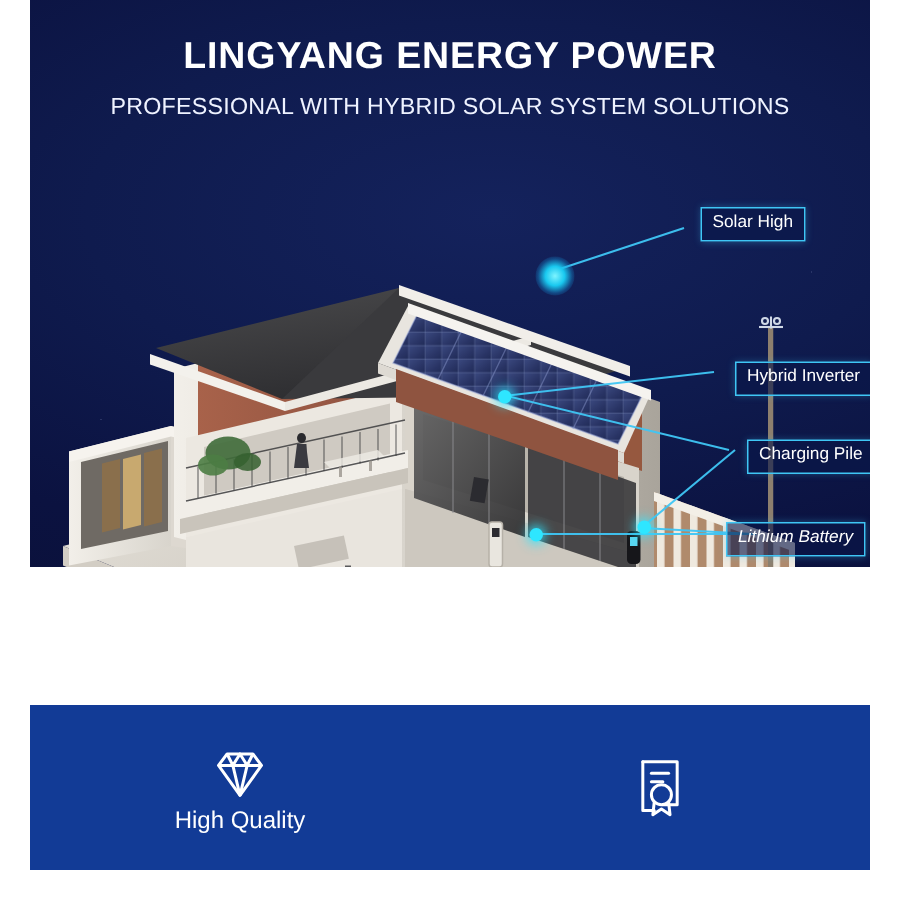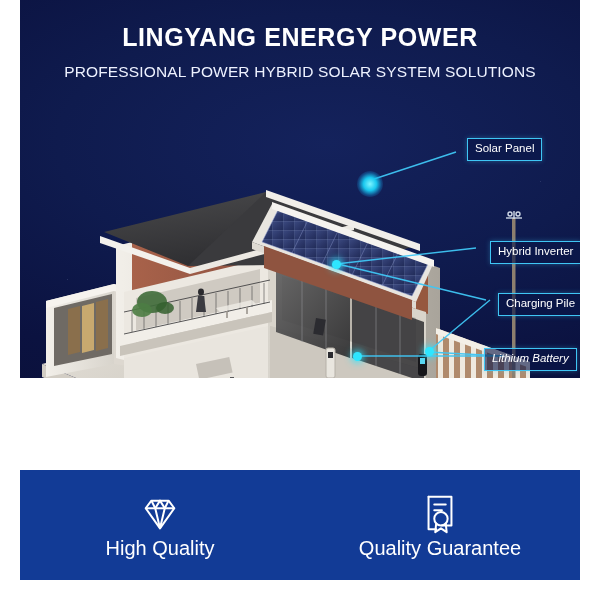"PROFESSIONAL POWER HYBRID SOLAR SYSTEM" div.title-sub { text: POWER -> WITH }
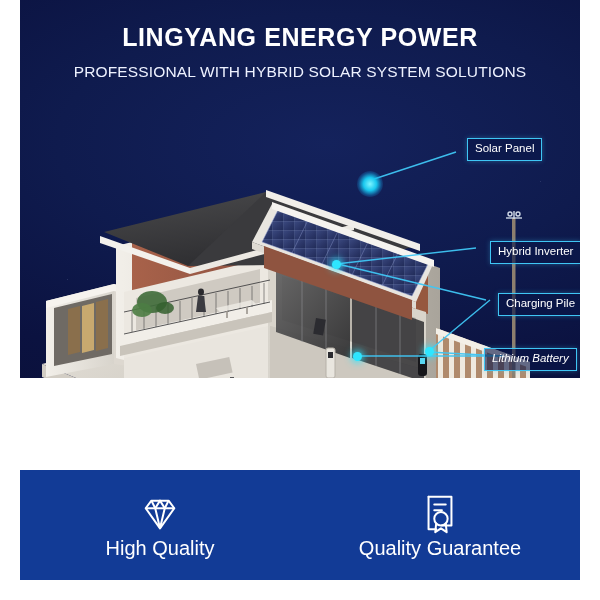"Solar Panel" span { text: Panel -> High }
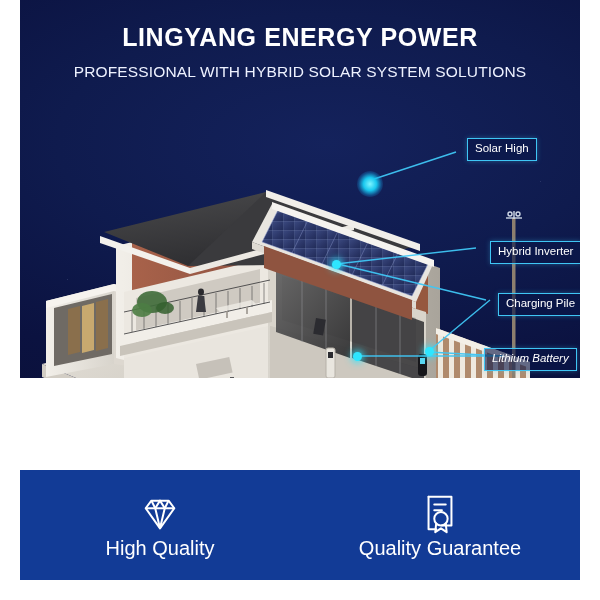"High Quality" .feature .flabel { font-size: 20px -> 16px }
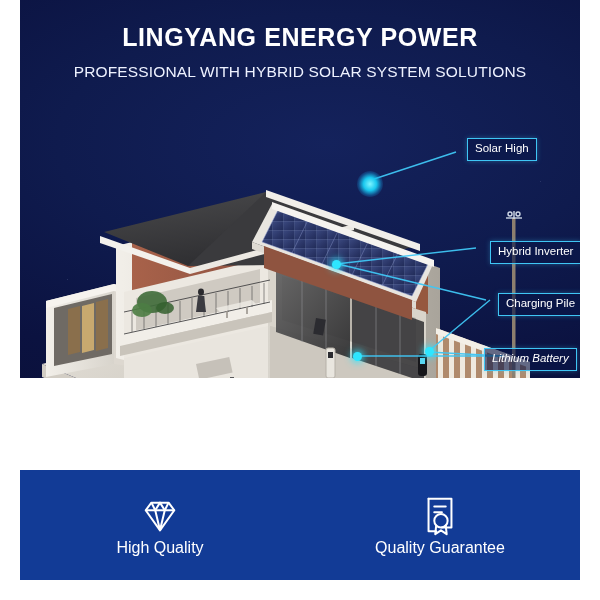"Quality Guarantee" div.flabel { html: <div>Quality Guarantee</div> -> none }
